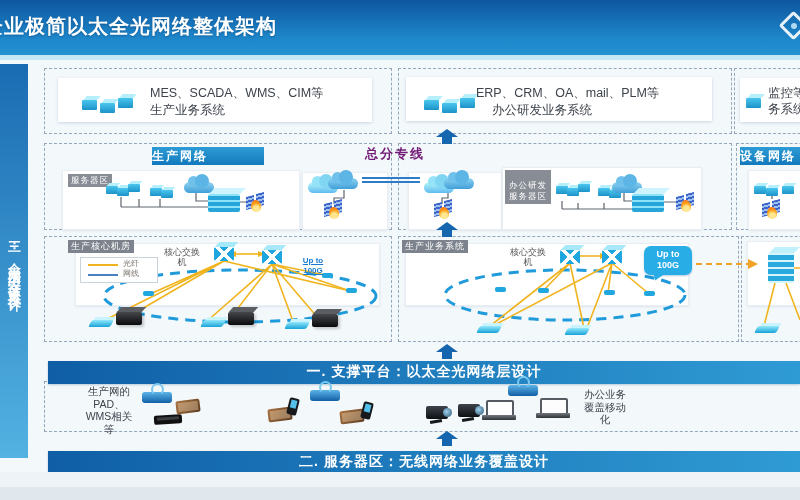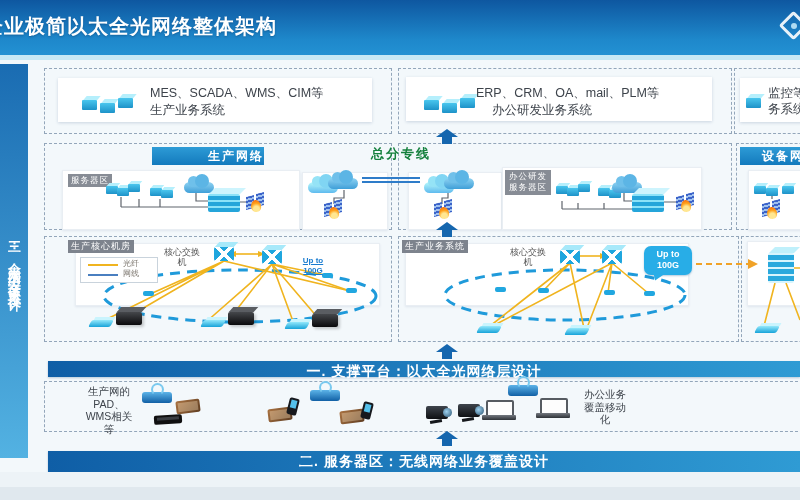"生产网络" .tab { text-align: right -> left }
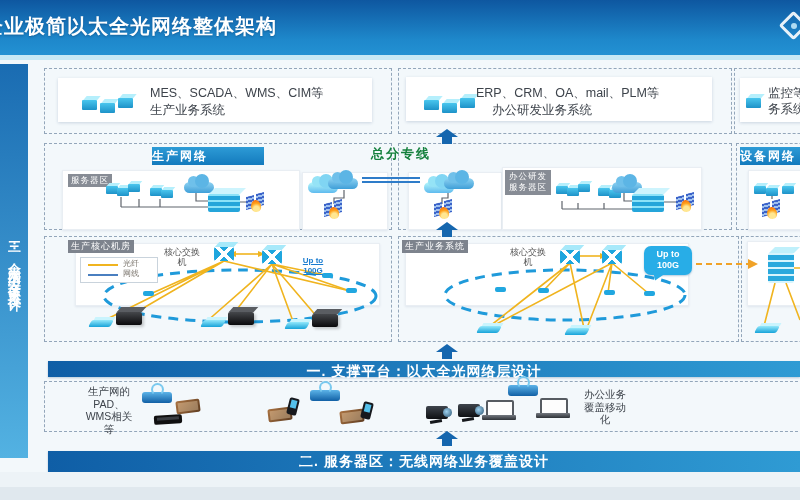"总分专线" .wan-title { color: #15803d -> #701a75; text-align: right -> left }
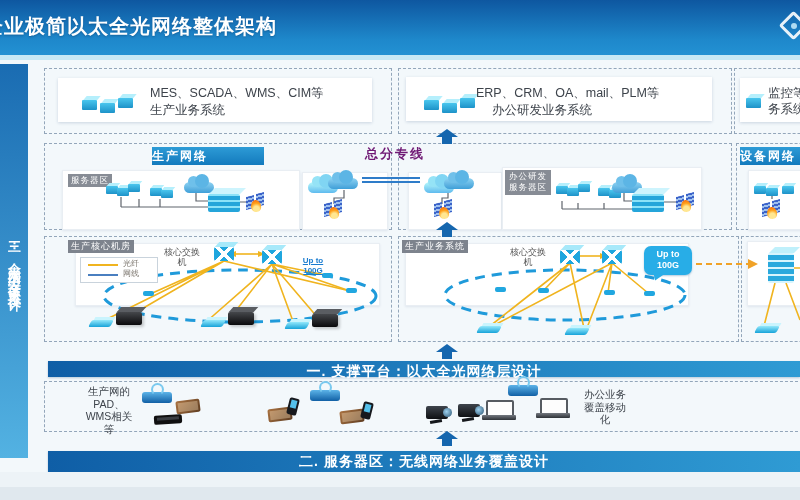"办公研发" .zone.two { padding-top: 1px -> 10px }
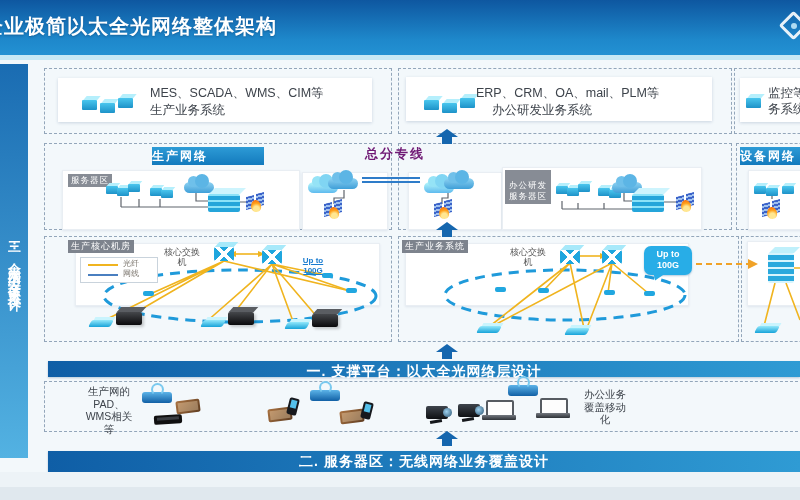"一. 支撑平台：以太全光网络层设计" div.abs { height: 16px -> 23px }
